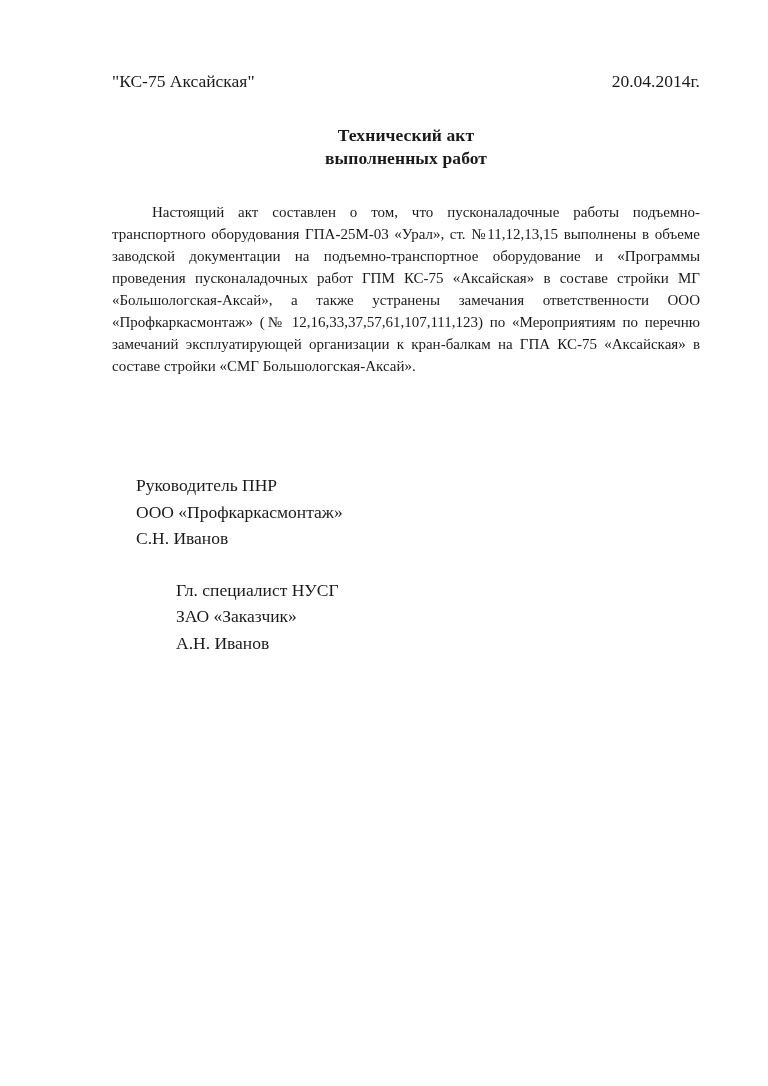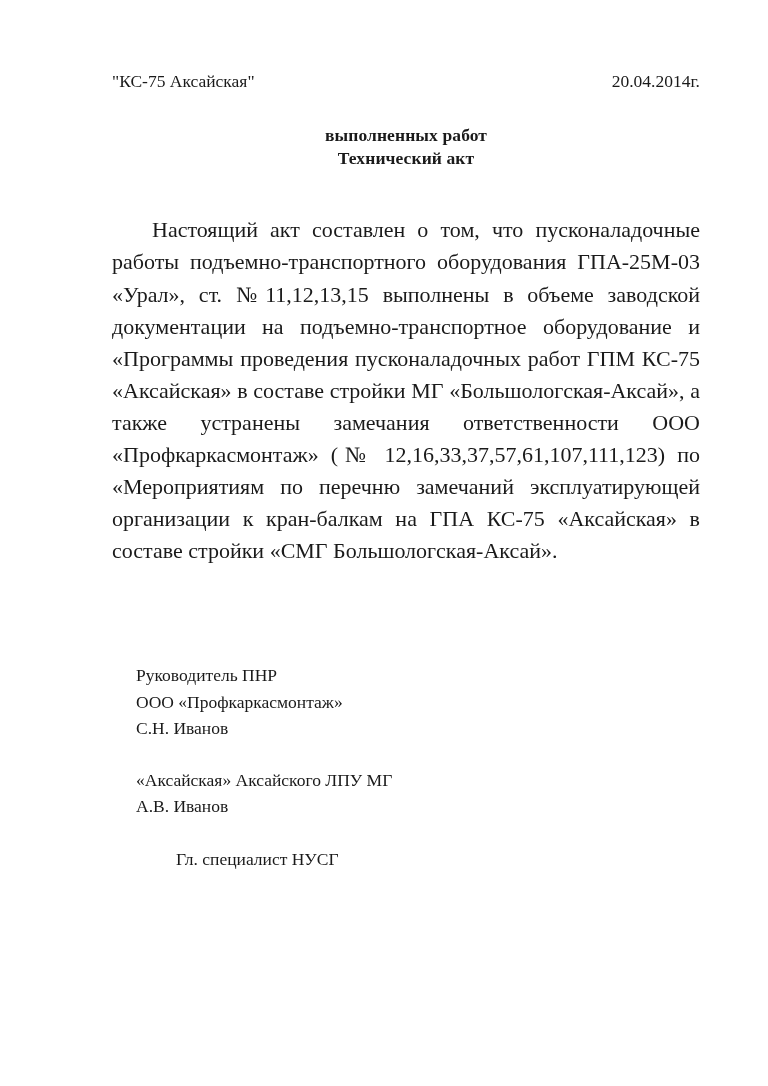"выполненных работ" span.title-line { order: before "Технический акт" -> after "Технический акт" }
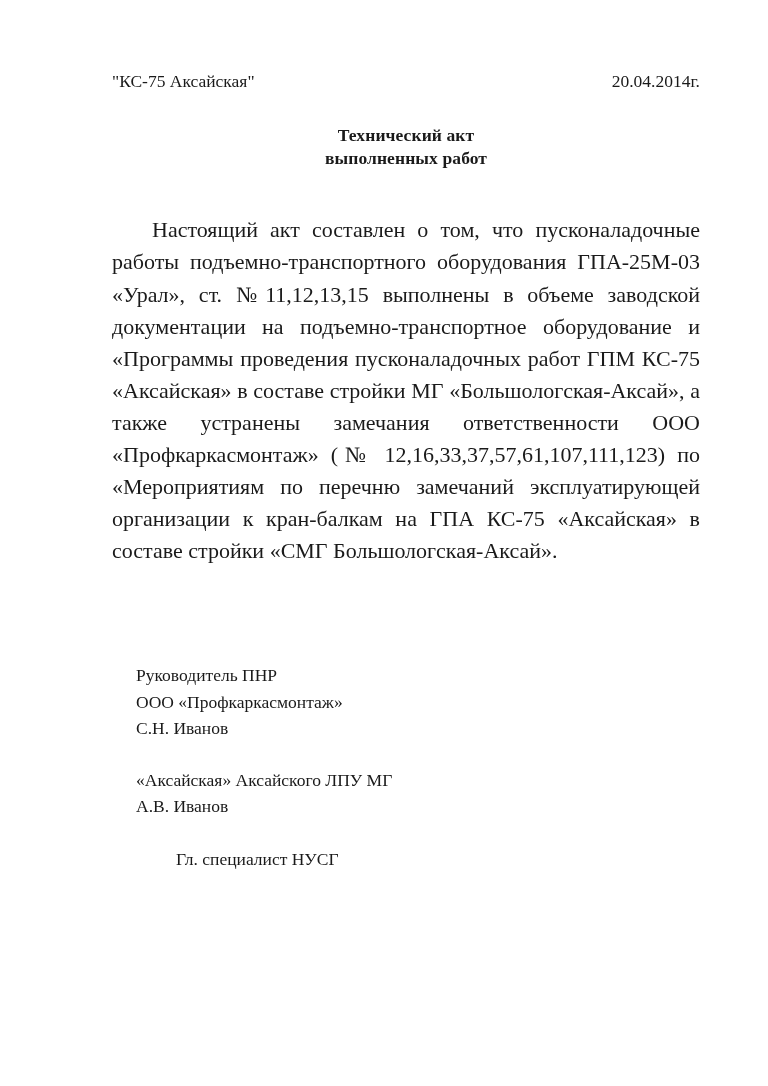"Настоящий акт составлен о том," .doc-body { font-size: 22px -> 15px; margin-top: 44px -> 32px }
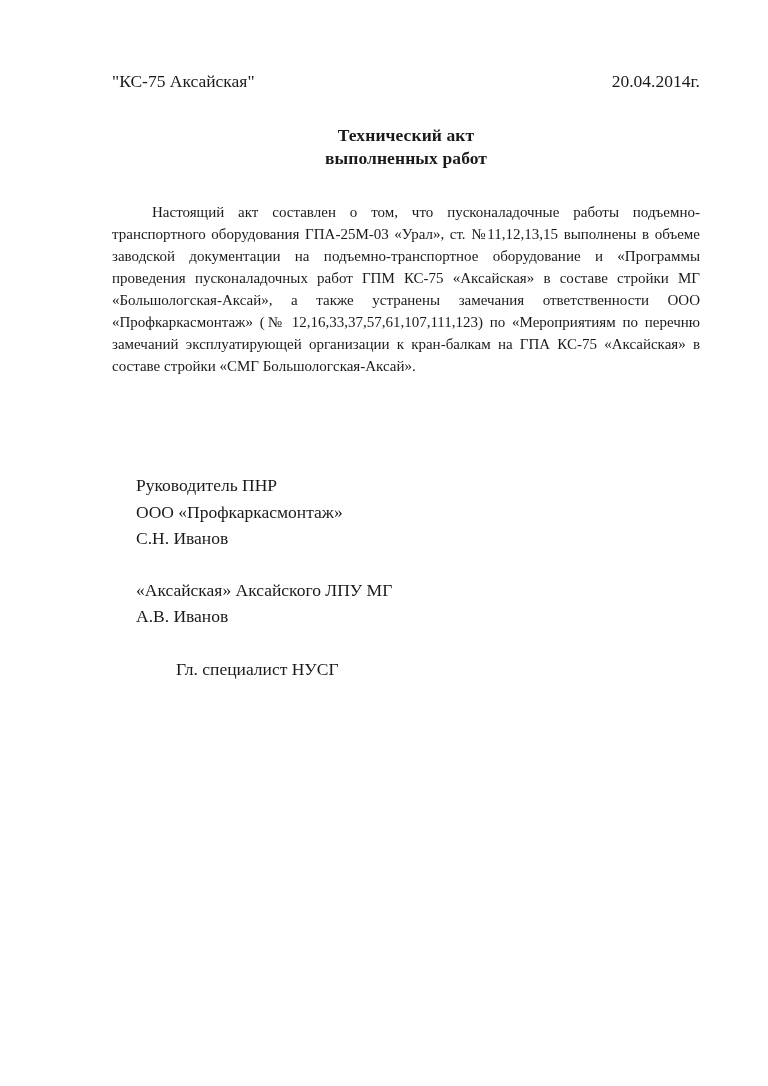"«Аксайская» Аксайского ЛПУ МГ" div.sig-row { html: <div> <span>«Аксайская» Аксайского ЛПУ МГ</span> <span>А.В. Иванов</span> </div> -> none }
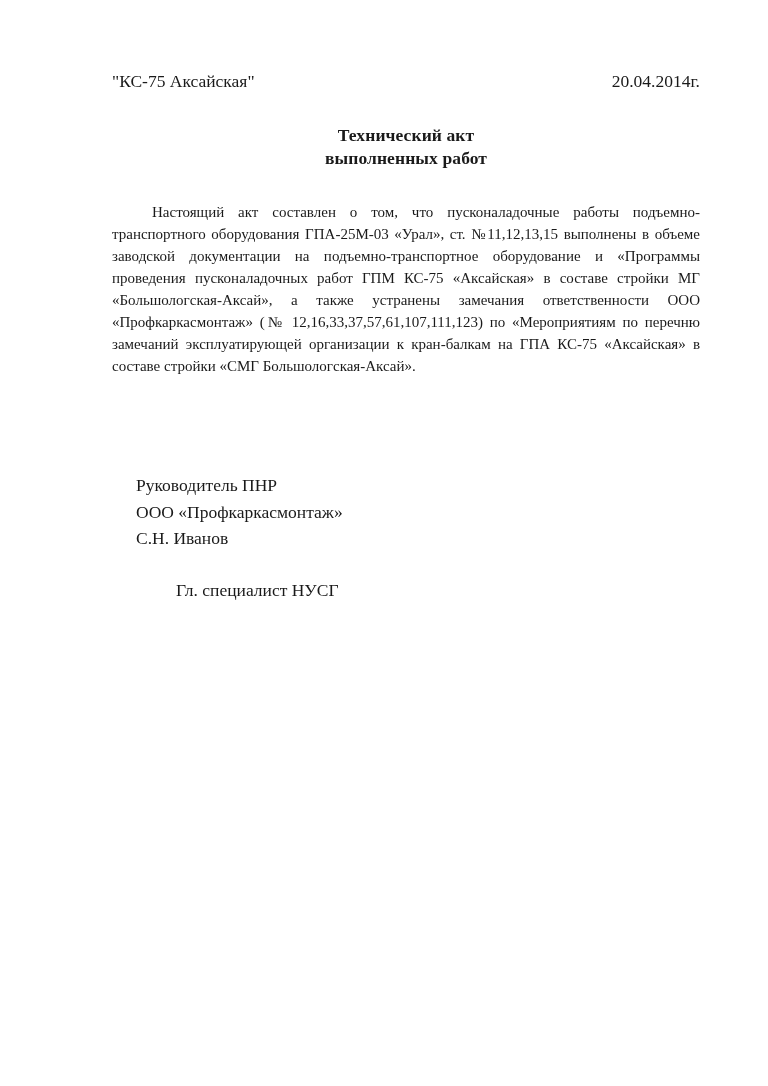"ЗАО «Заказчик»" div.sig-row { html: none -> <div> <span>ЗАО «Заказчик»</span> <span>А.Н. Иванов</span> </div> }
